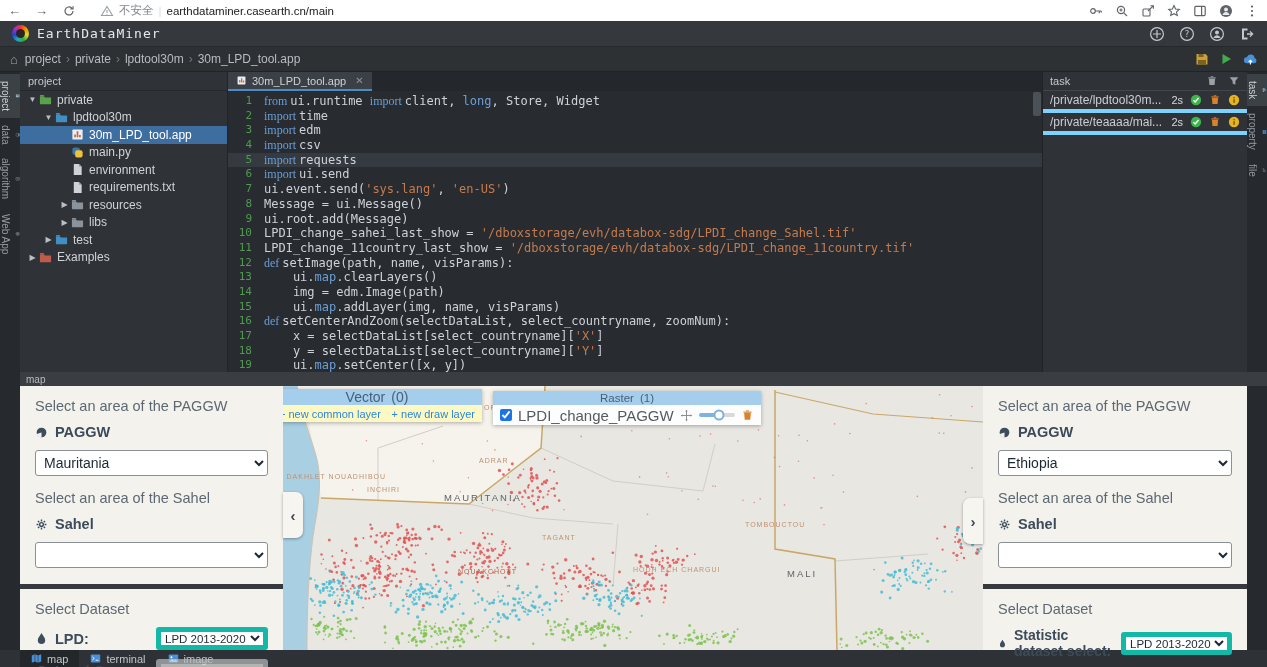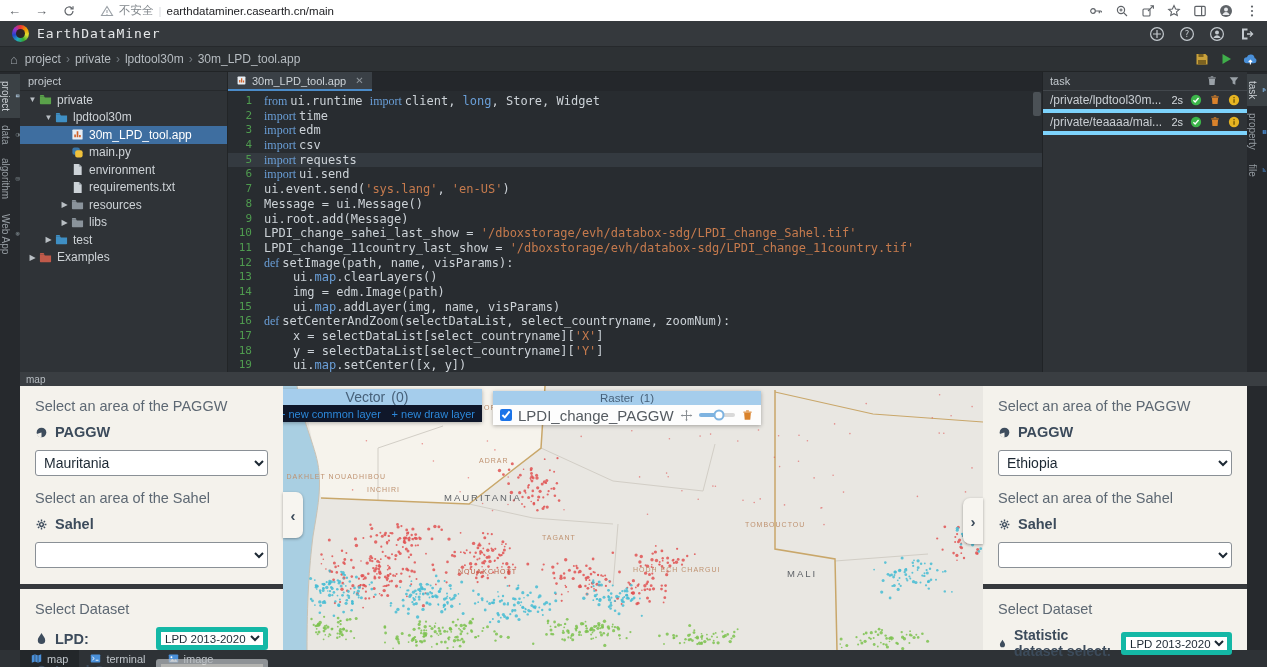"+ new common layer" .vec-links { background: #0f172a -> #fef9c3 }
